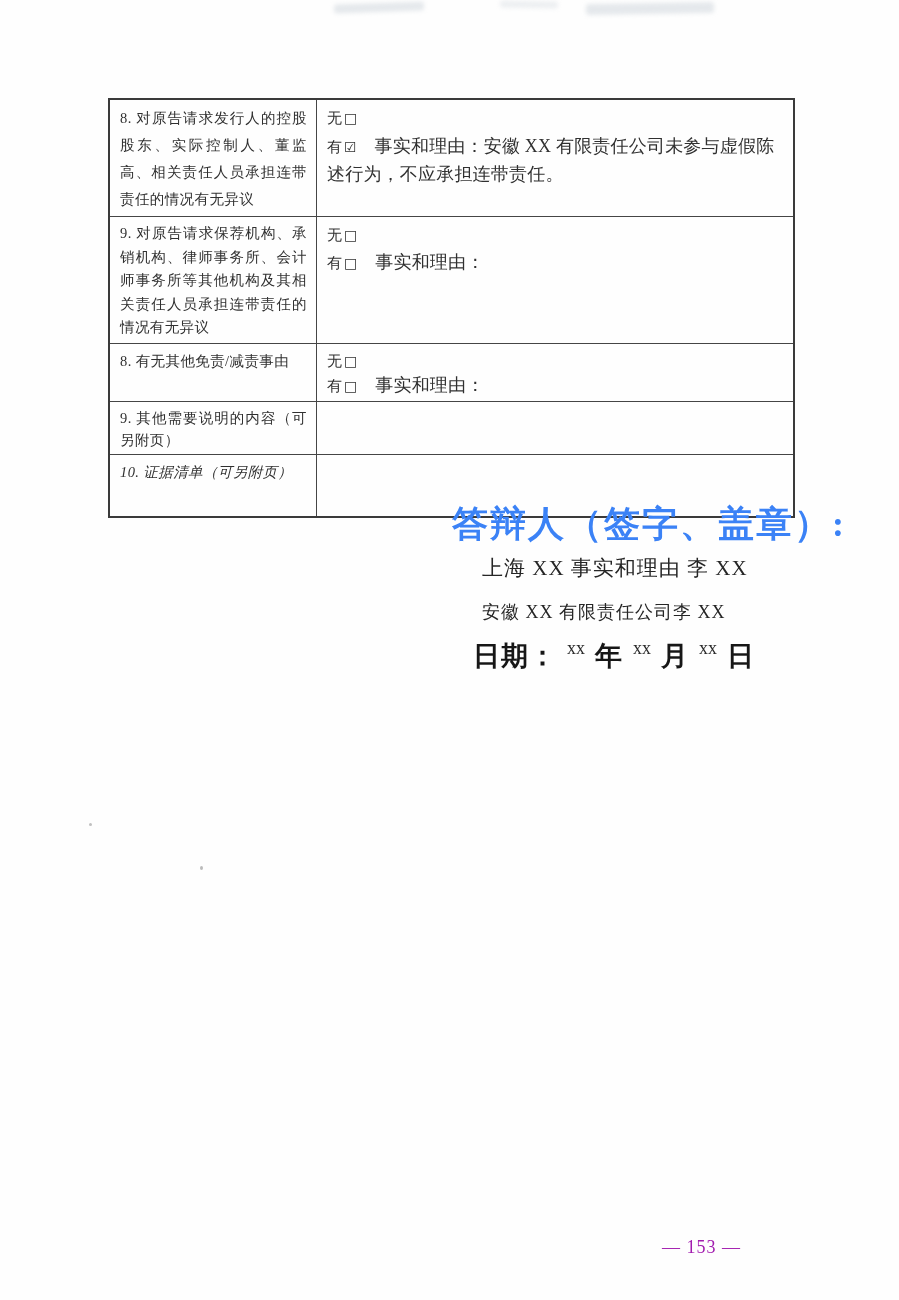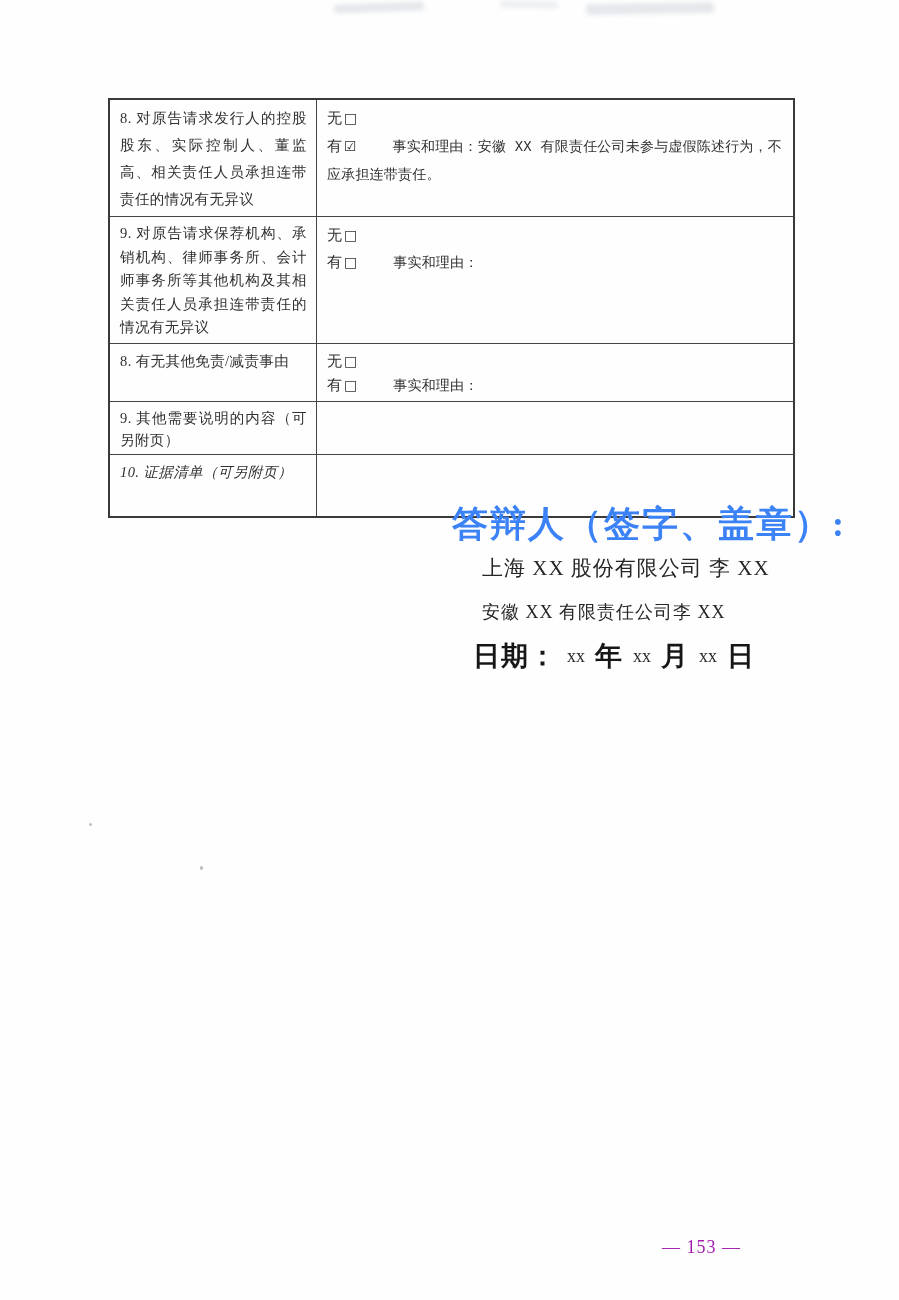"事实和理由：安徽 XX 有限责任公司未参与虚假陈述行为，不应承担连带责任。" .detail { font-family: Liberation Mono, monospace -> none; font-size: 14px -> 18px; margin-left: 36px -> 18px }
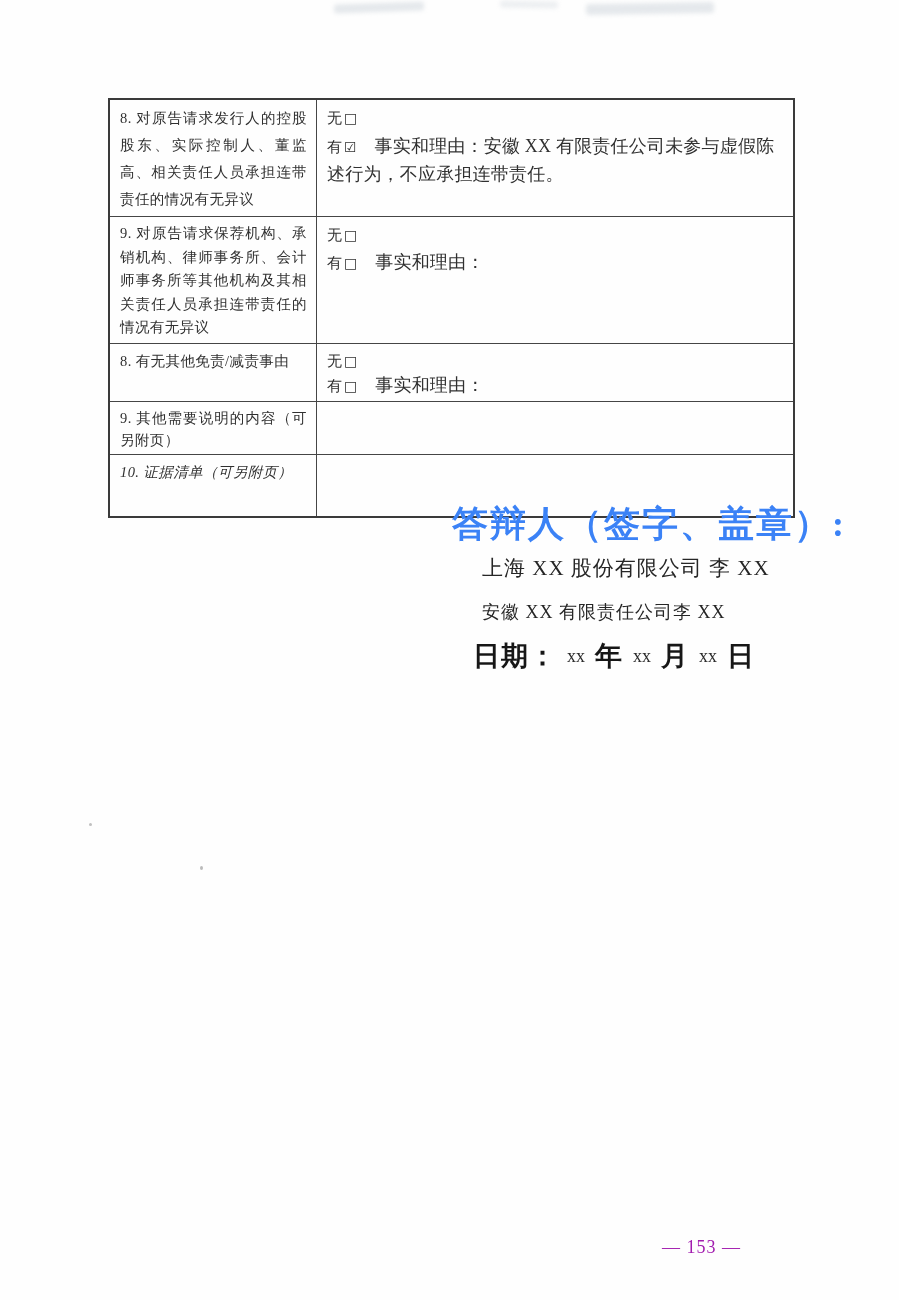"上海 XX 股份有限公司 李 XX" div.sig-line1 { text: 股份有限公司 -> 事实和理由 }
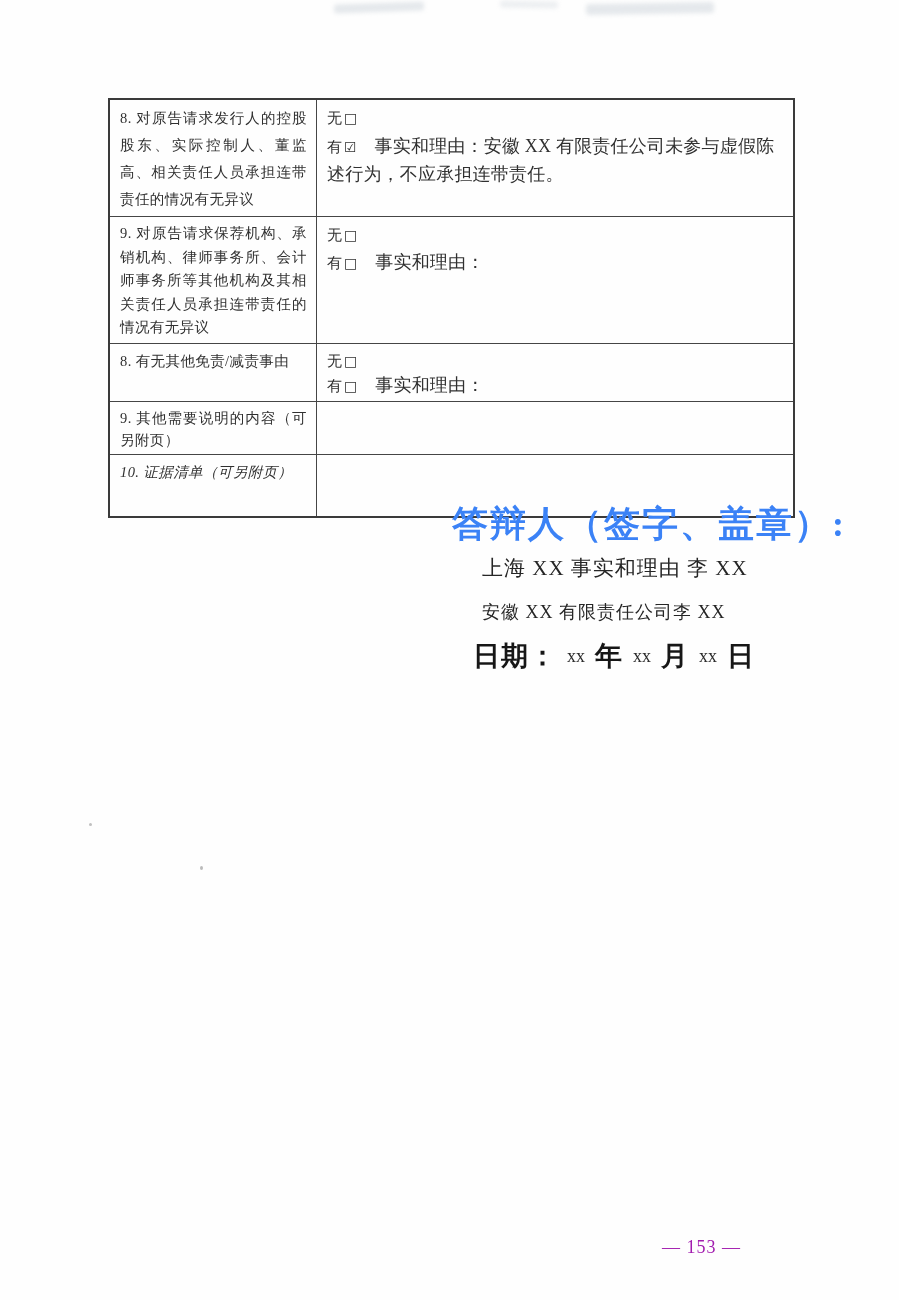"日期：" .sig-date { align-items: center -> flex-start }
